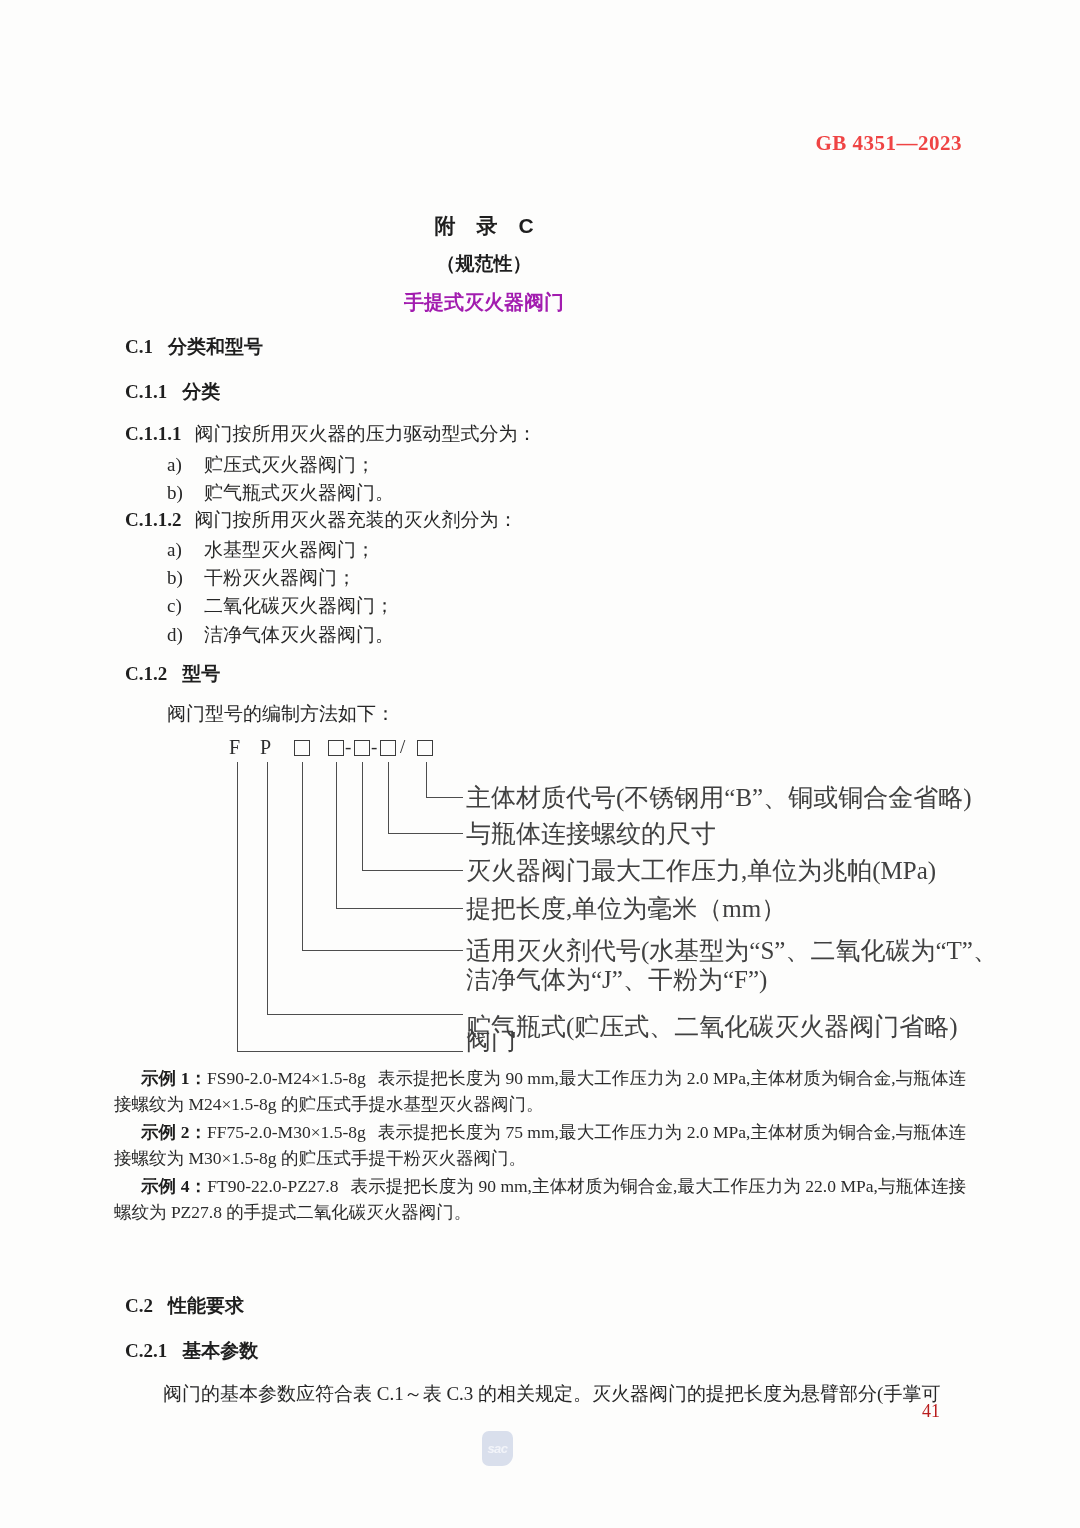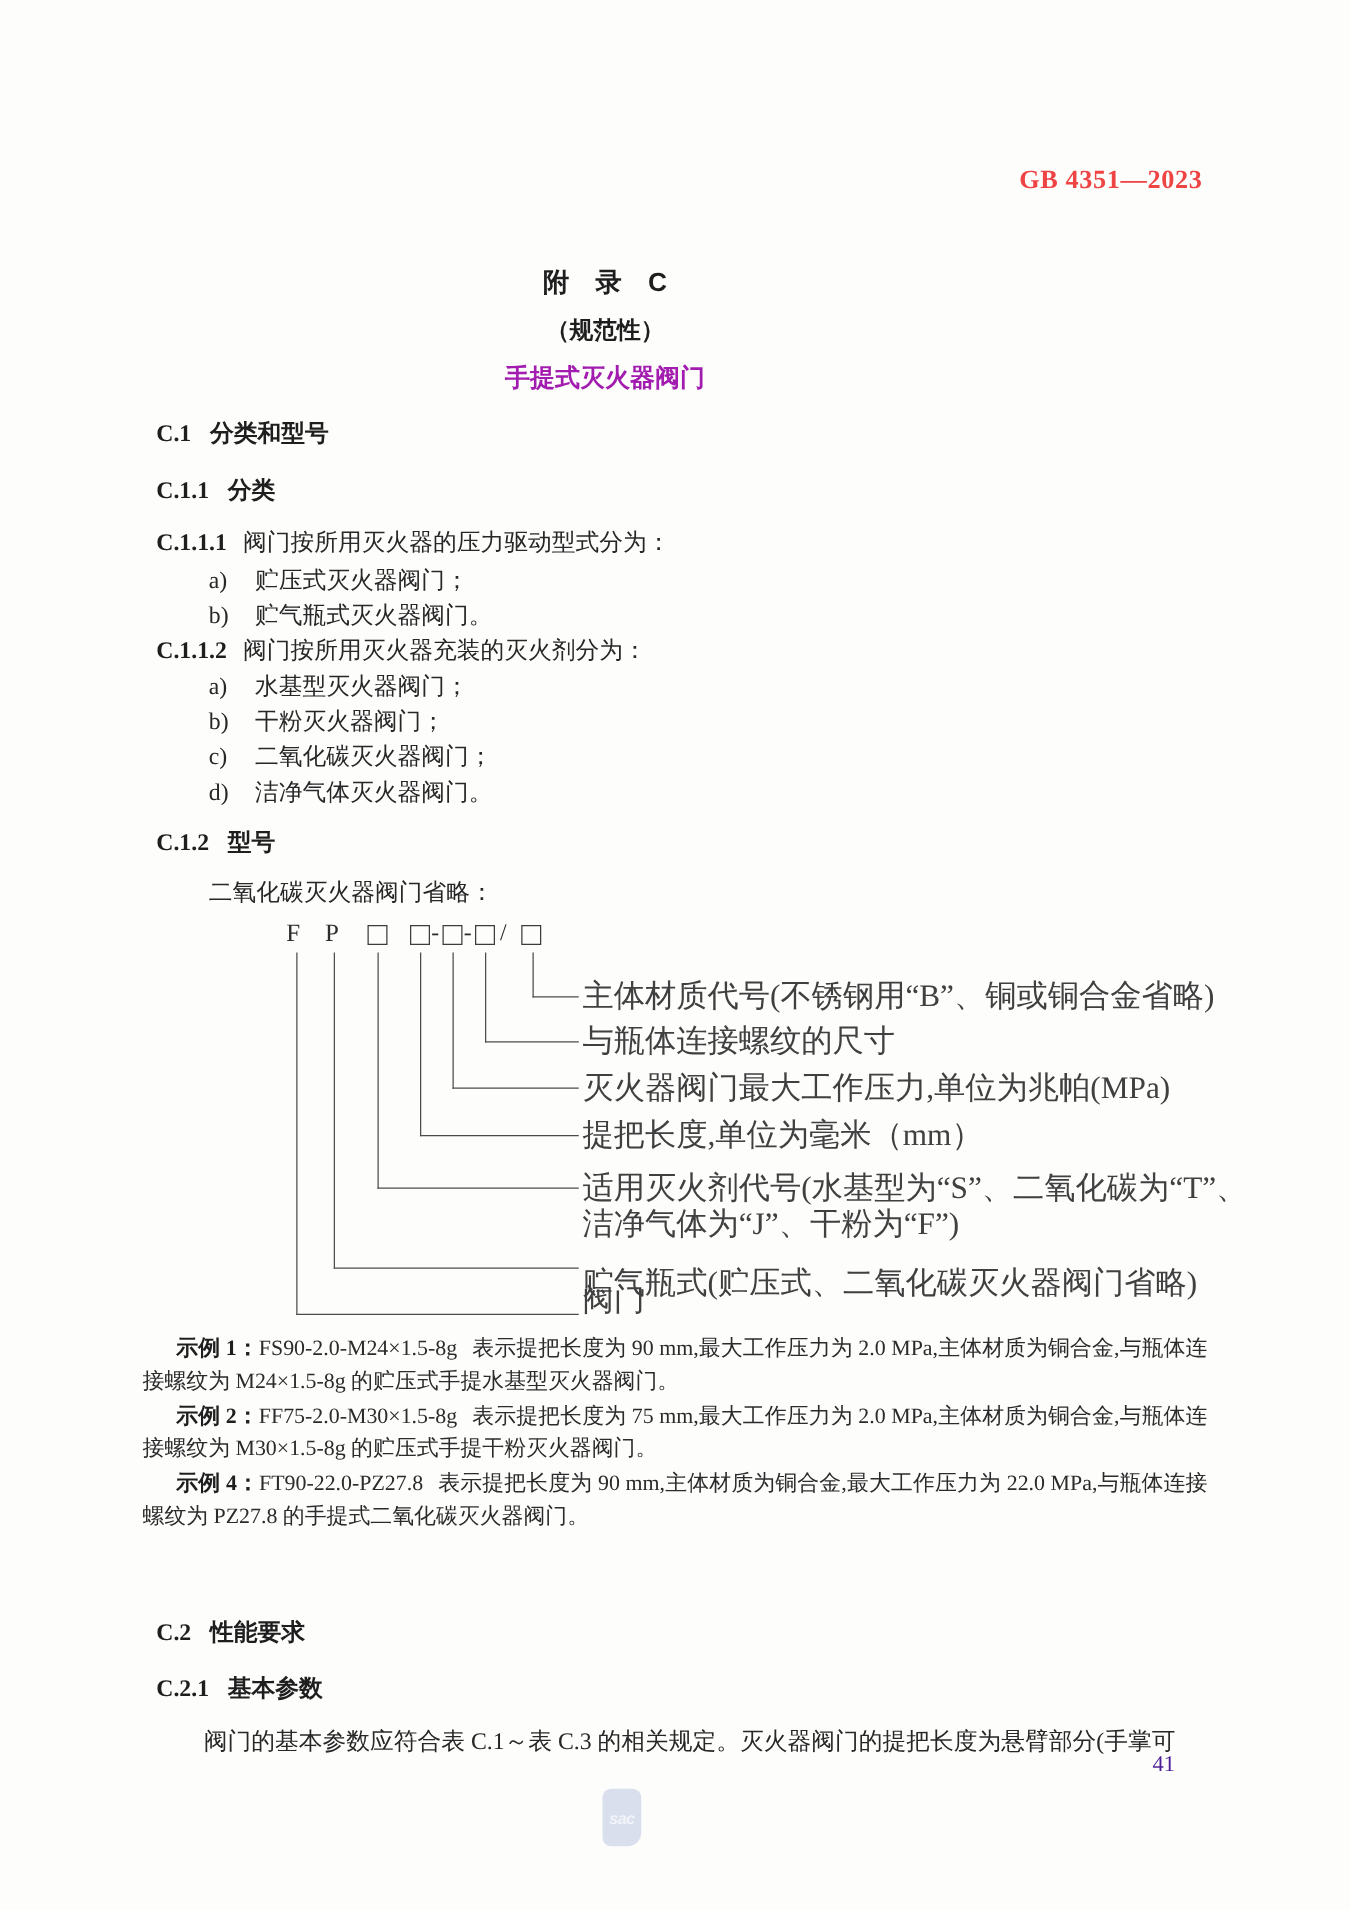"二氧化碳灭火器阀门省略：" div.indent-line { text: 二氧化碳灭火器阀门省略 -> 阀门型号的编制方法如下 }
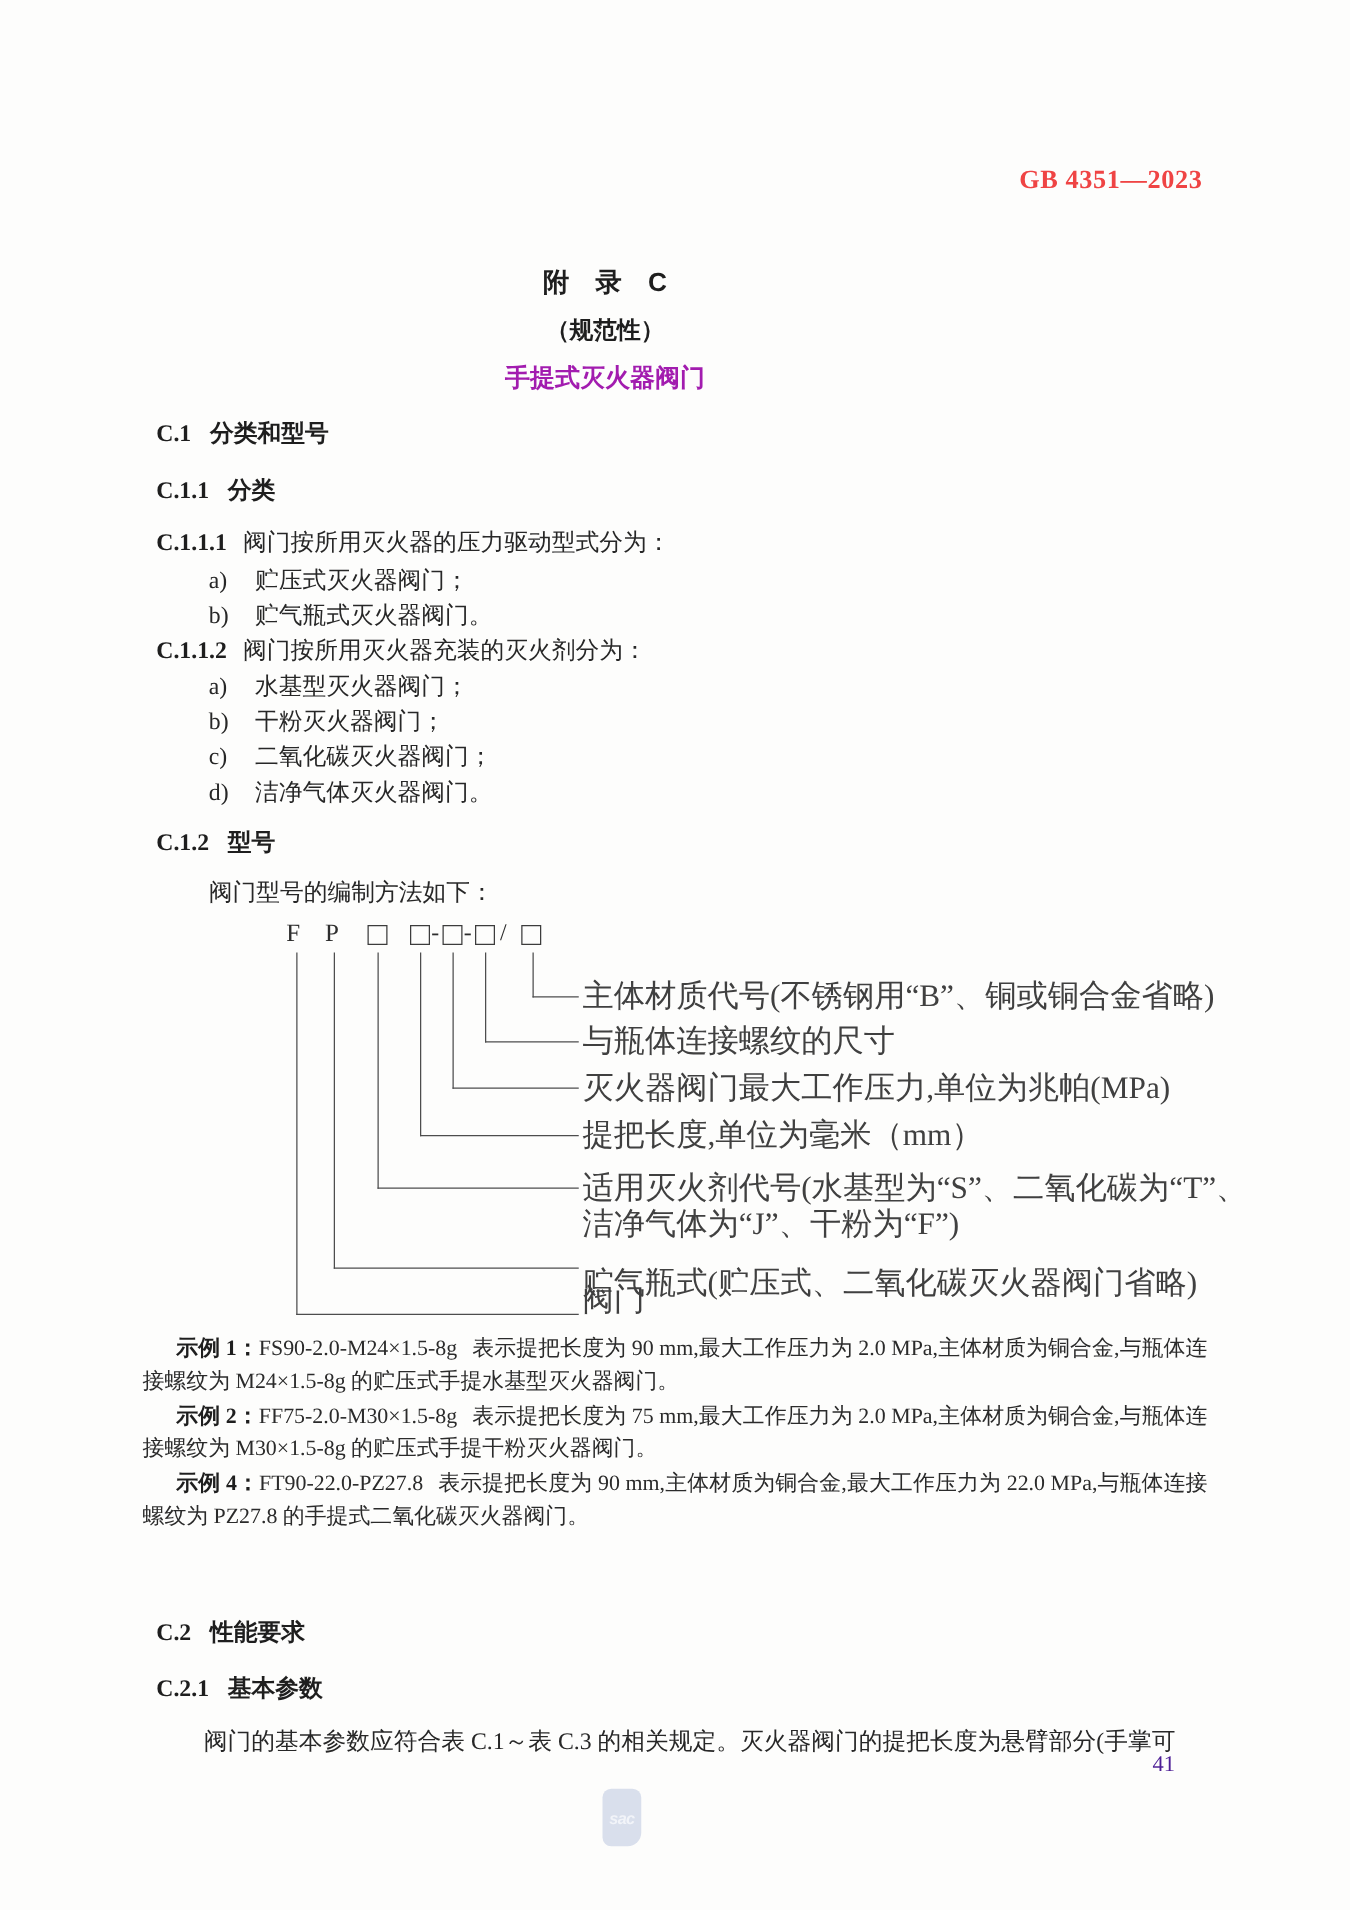"41" .page-number { color: #4c1d95 -> #b91c1c }
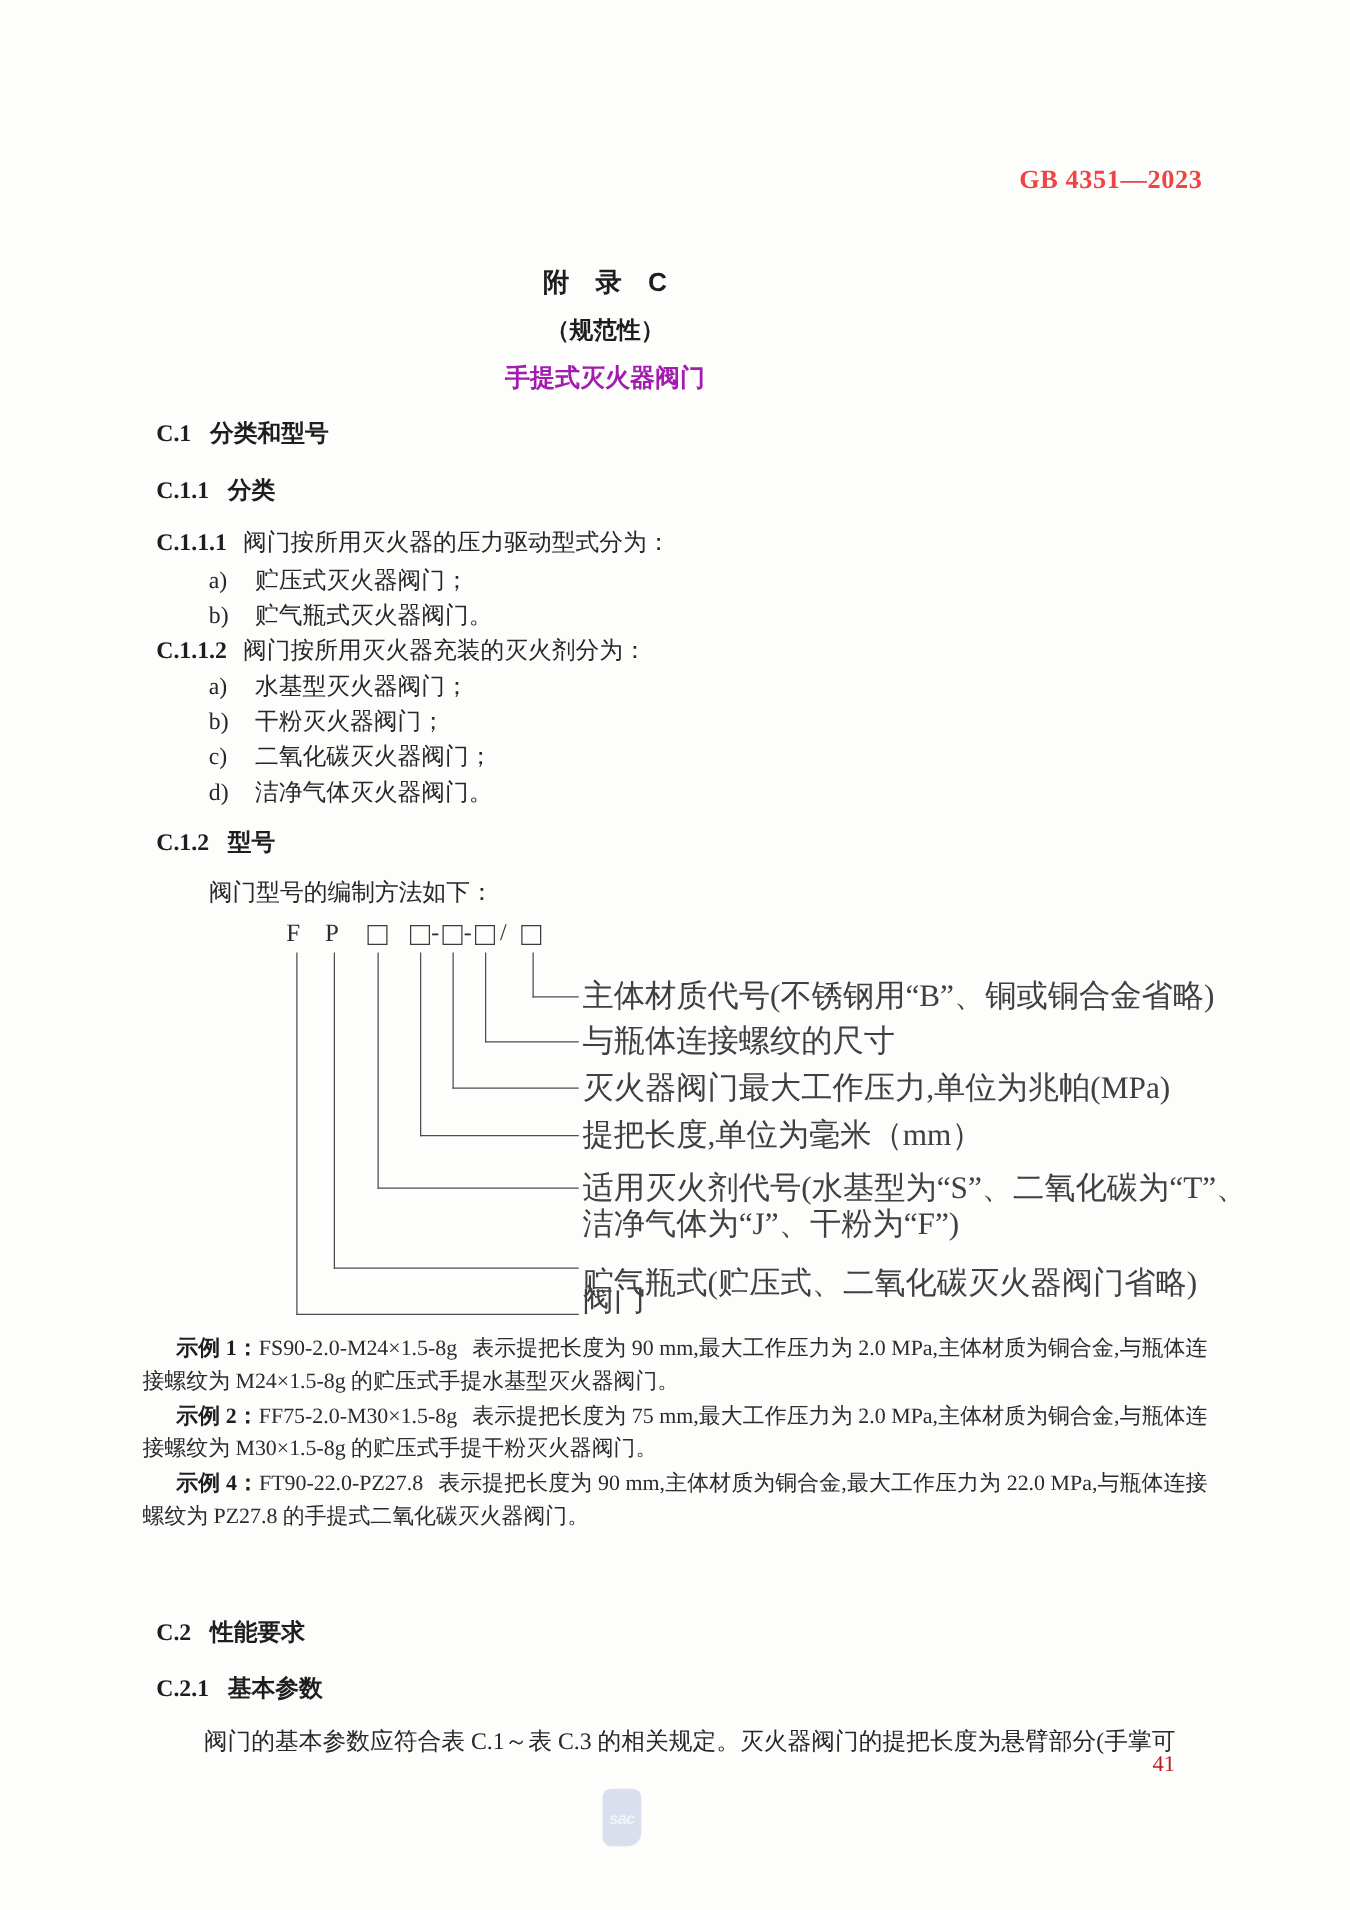"sac" .sac-logo { height: 46px -> 35px }
